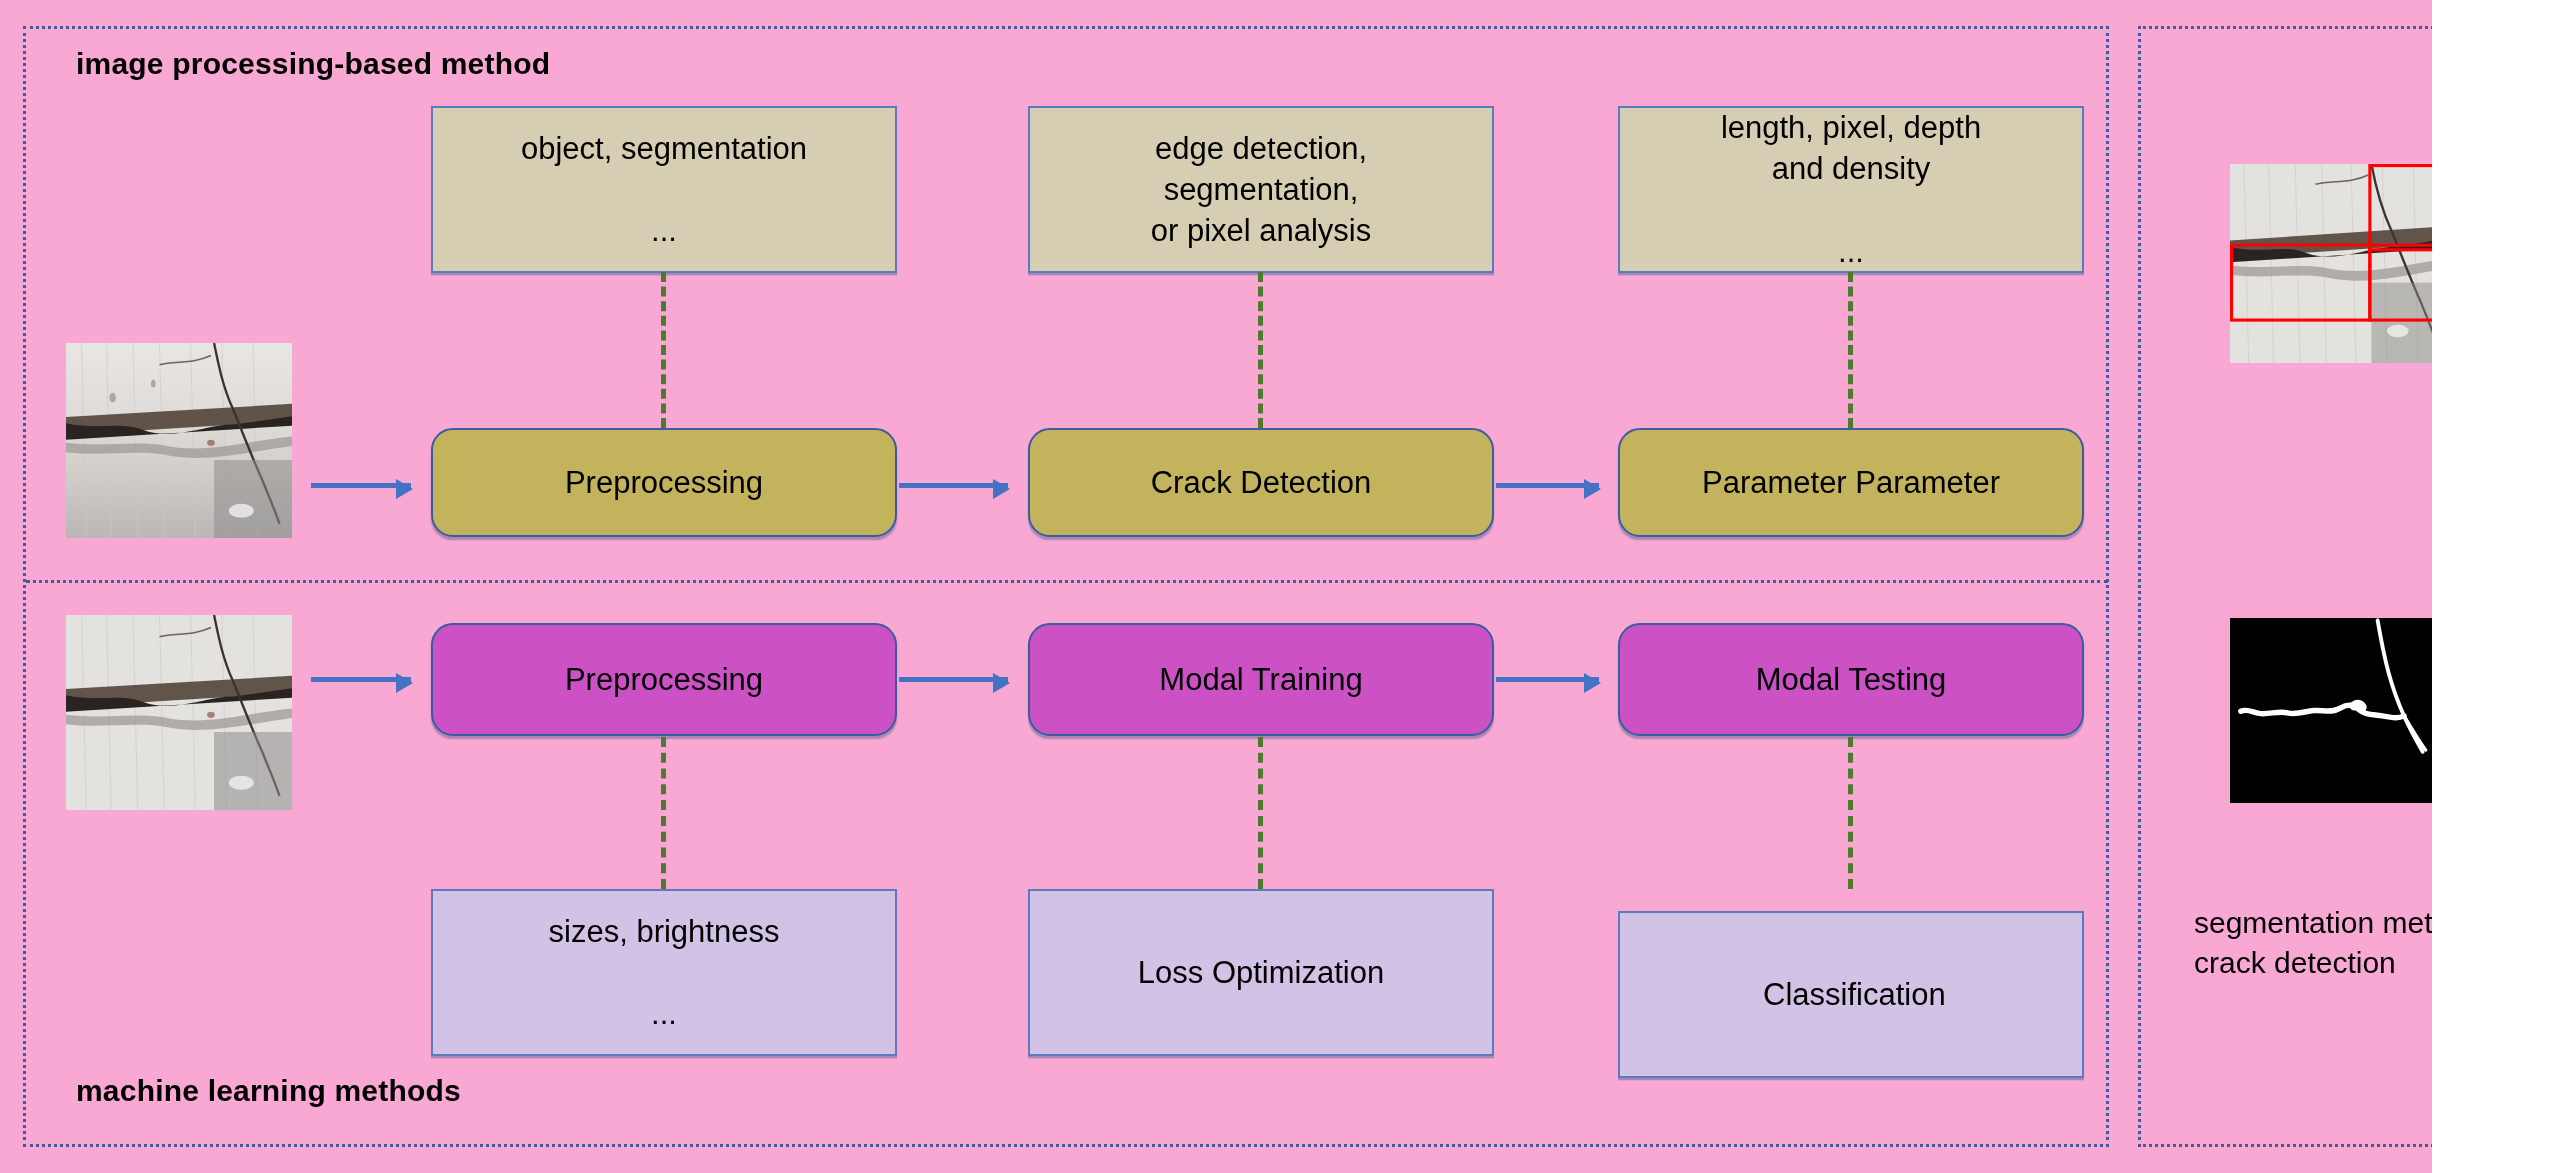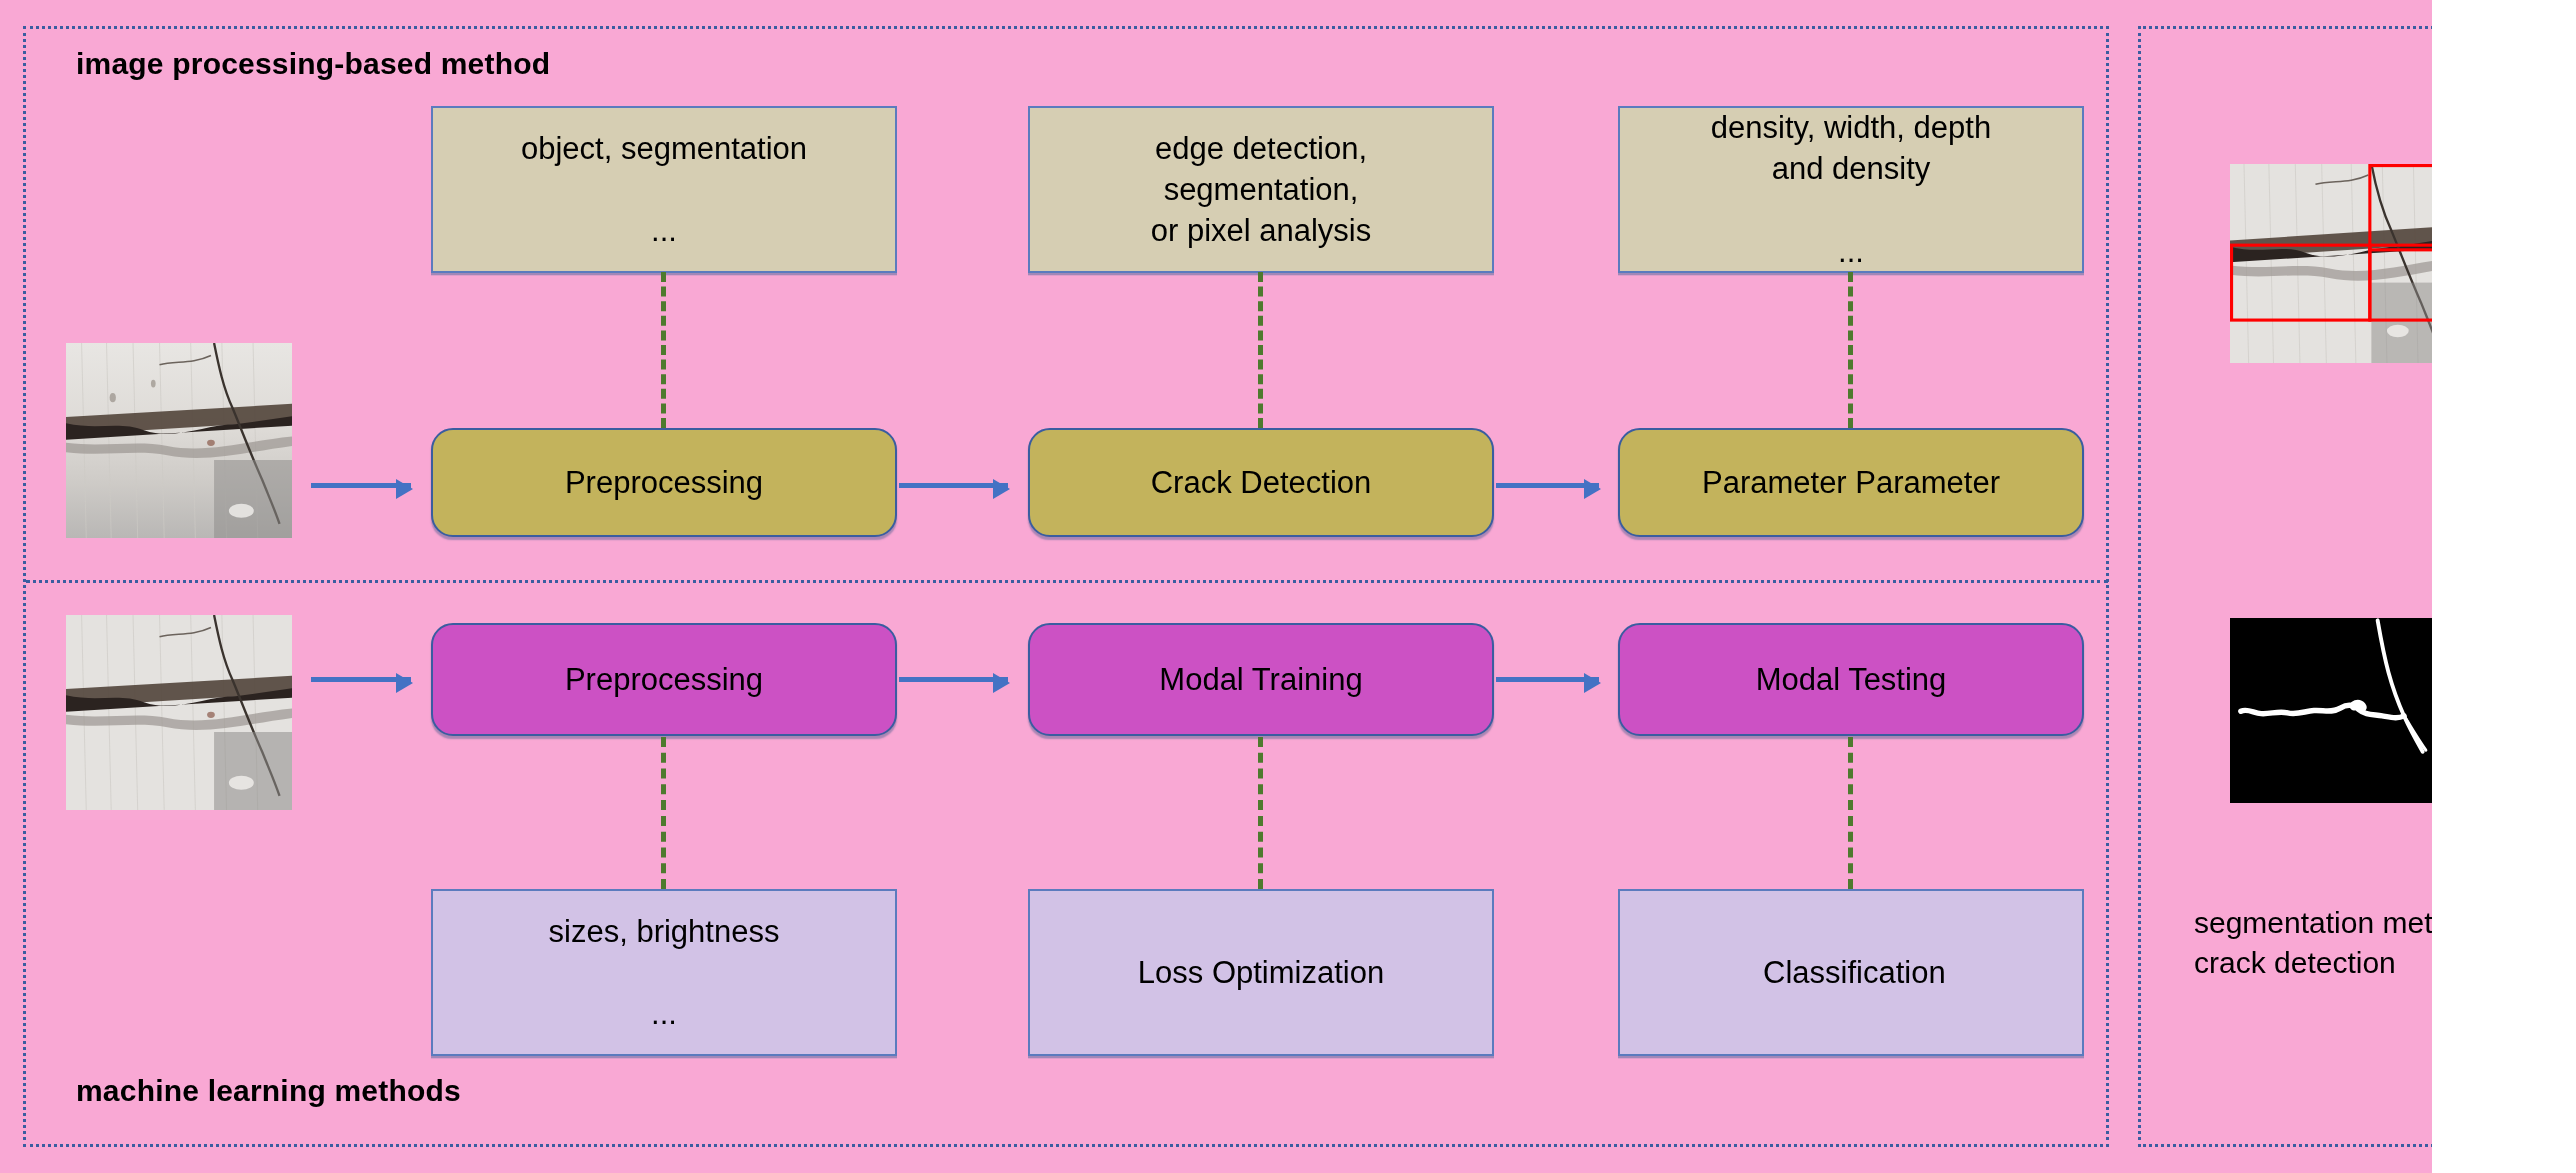"density, width, depth" span.txt { text: density, width -> length, pixel }
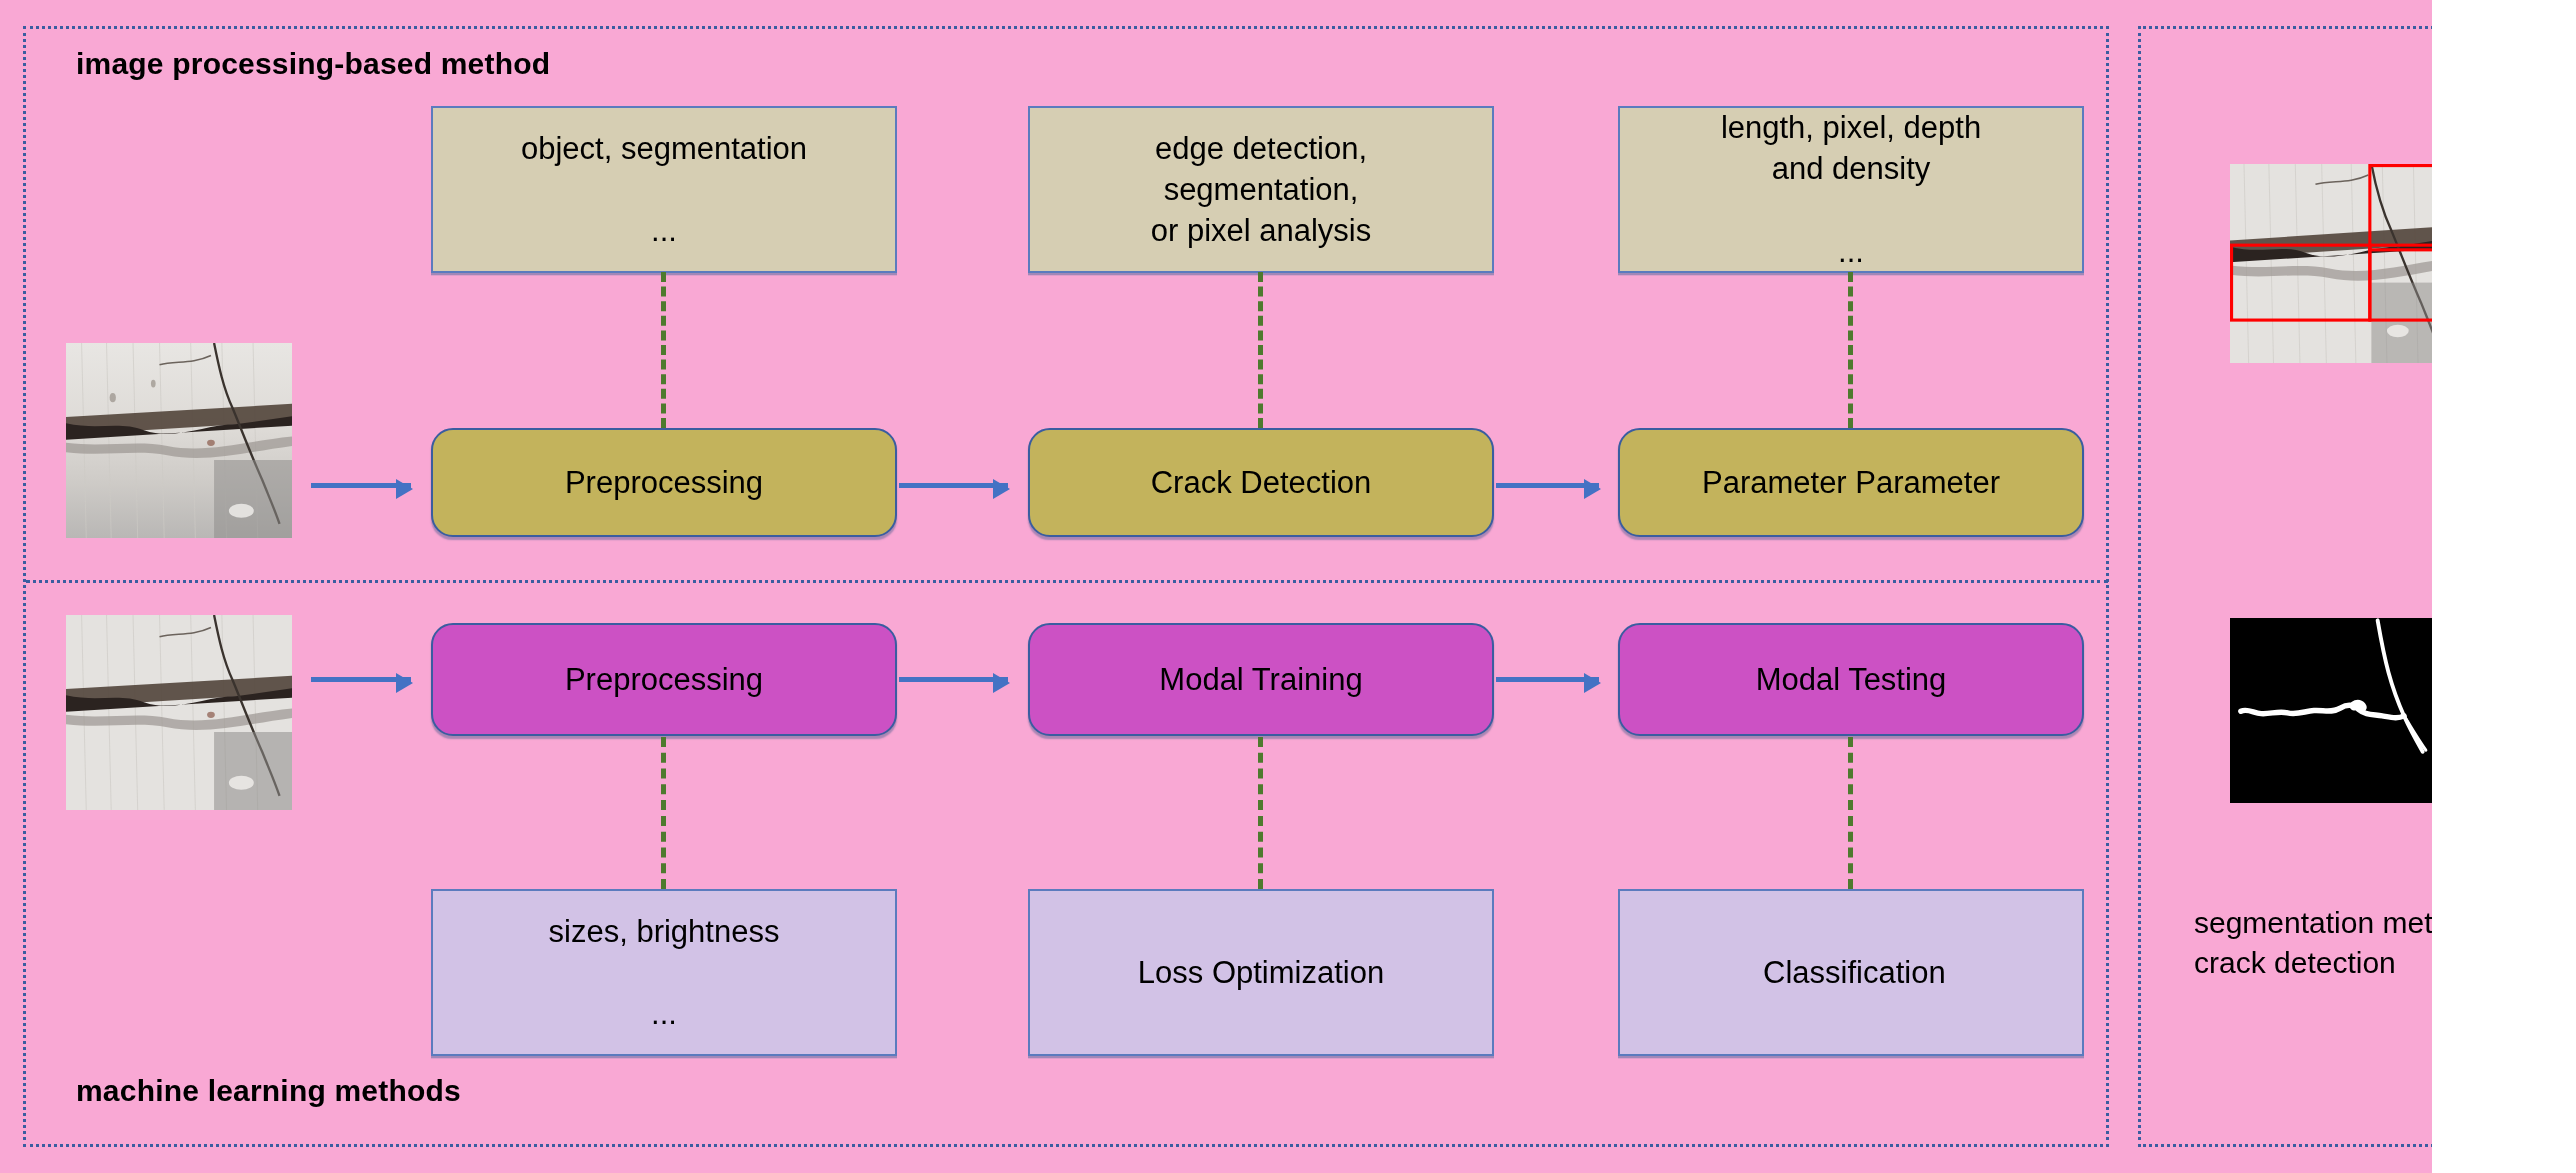"Classification" div.box { top: 889px -> 911px }
